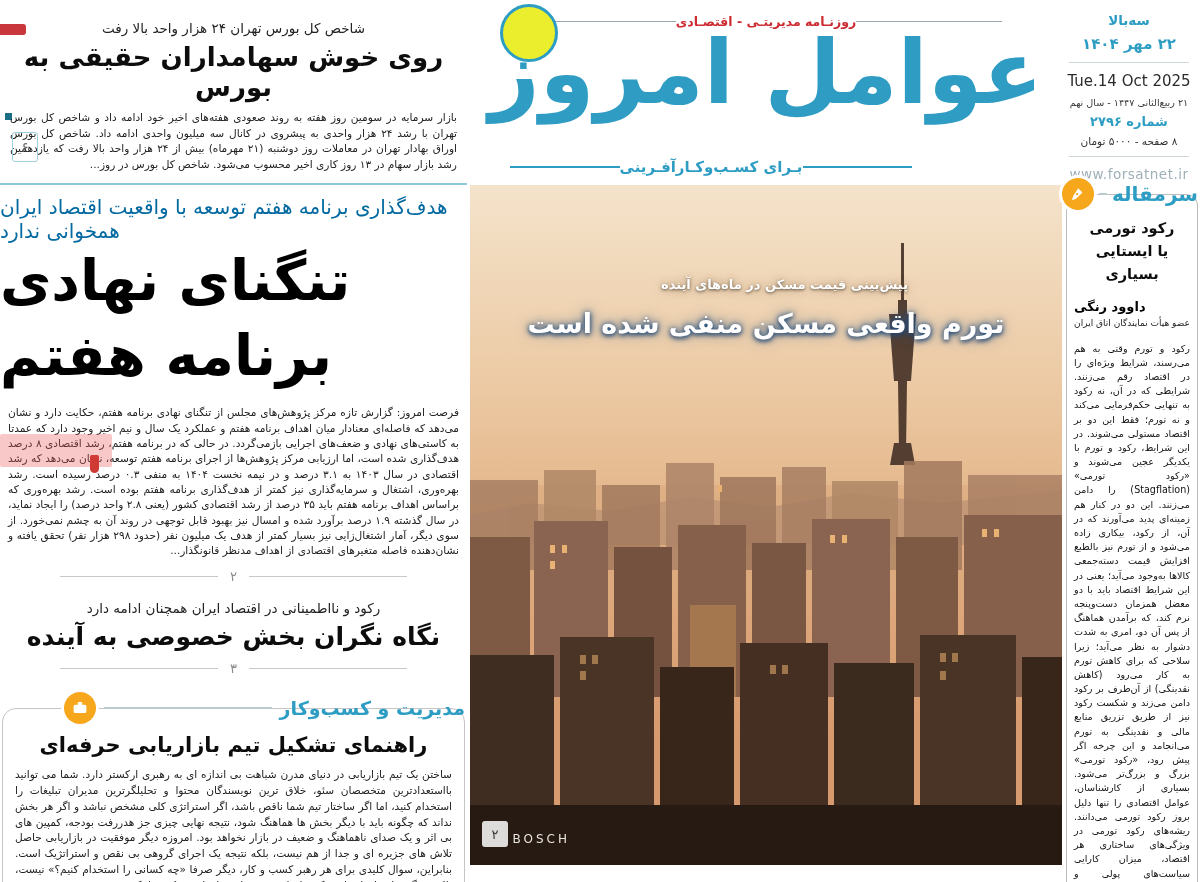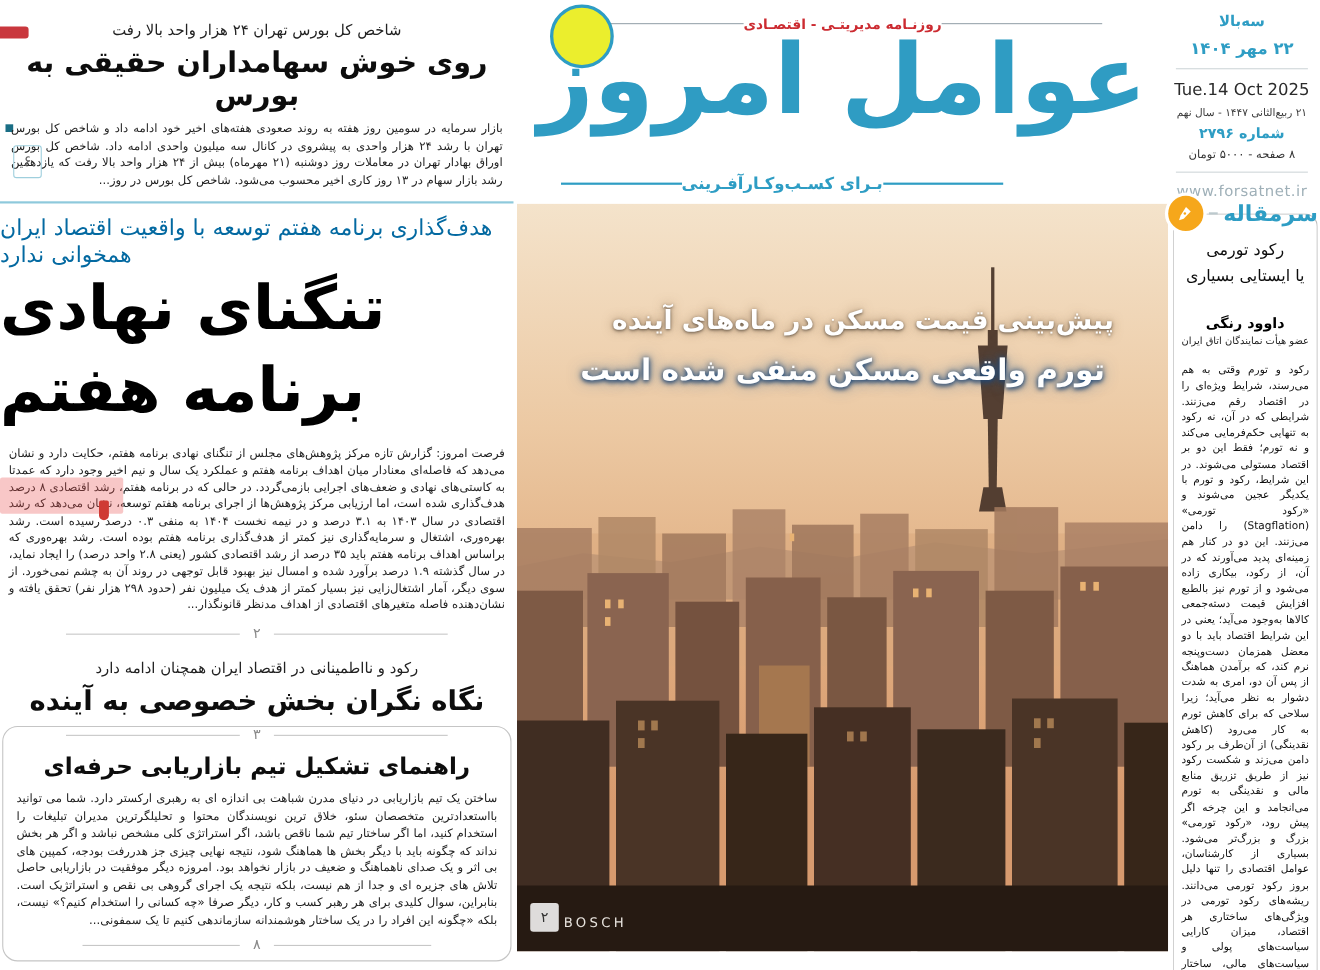"رکود تورمی" .ed-title { font-weight: normal -> bold }
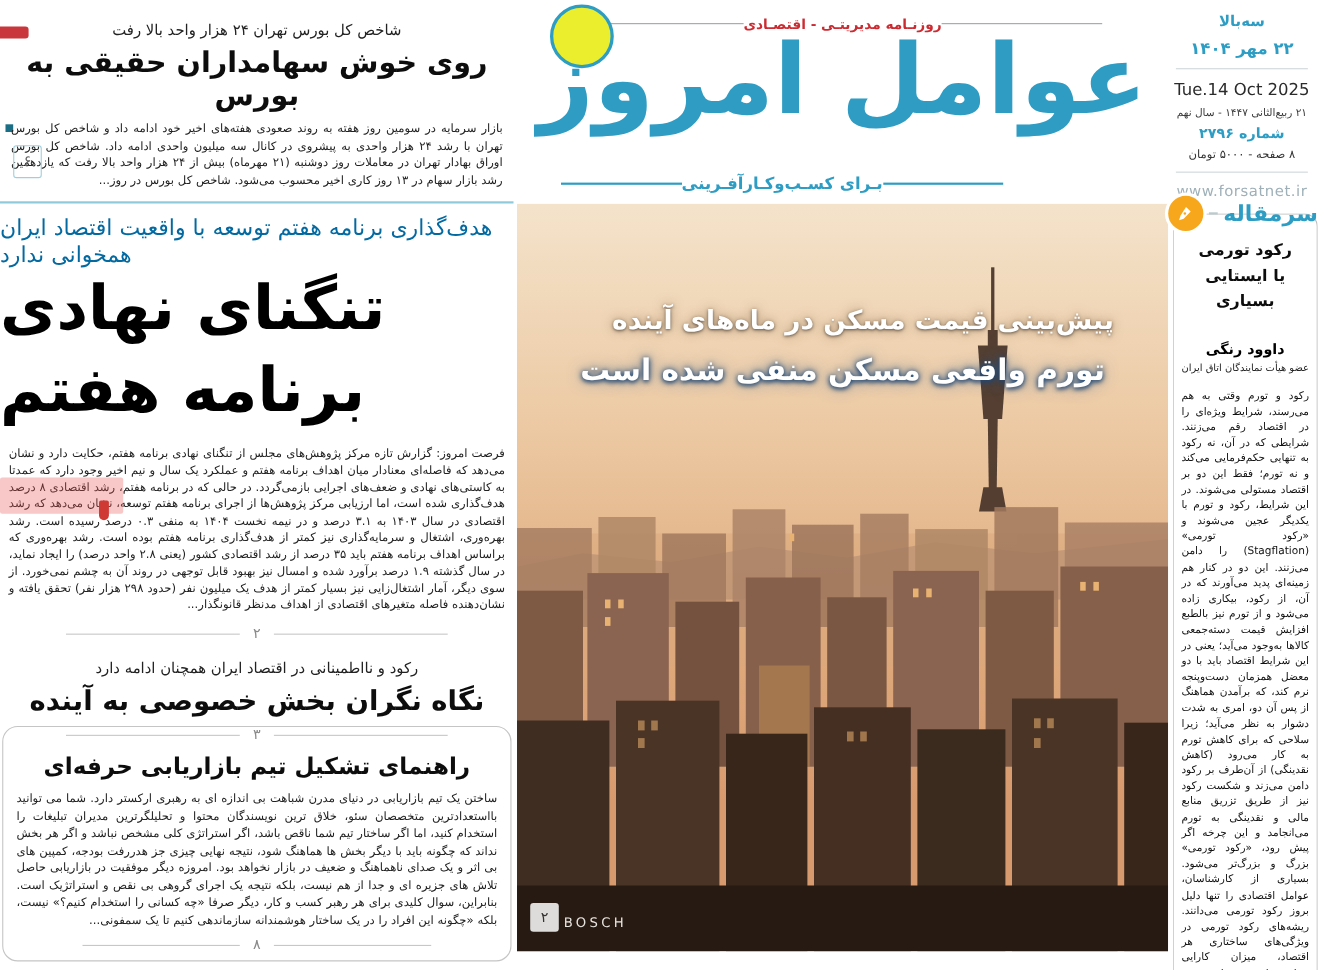"پیش‌بینی قیمت مسکن در ماه‌های" .photo-kicker { font-size: 24px -> 13px }
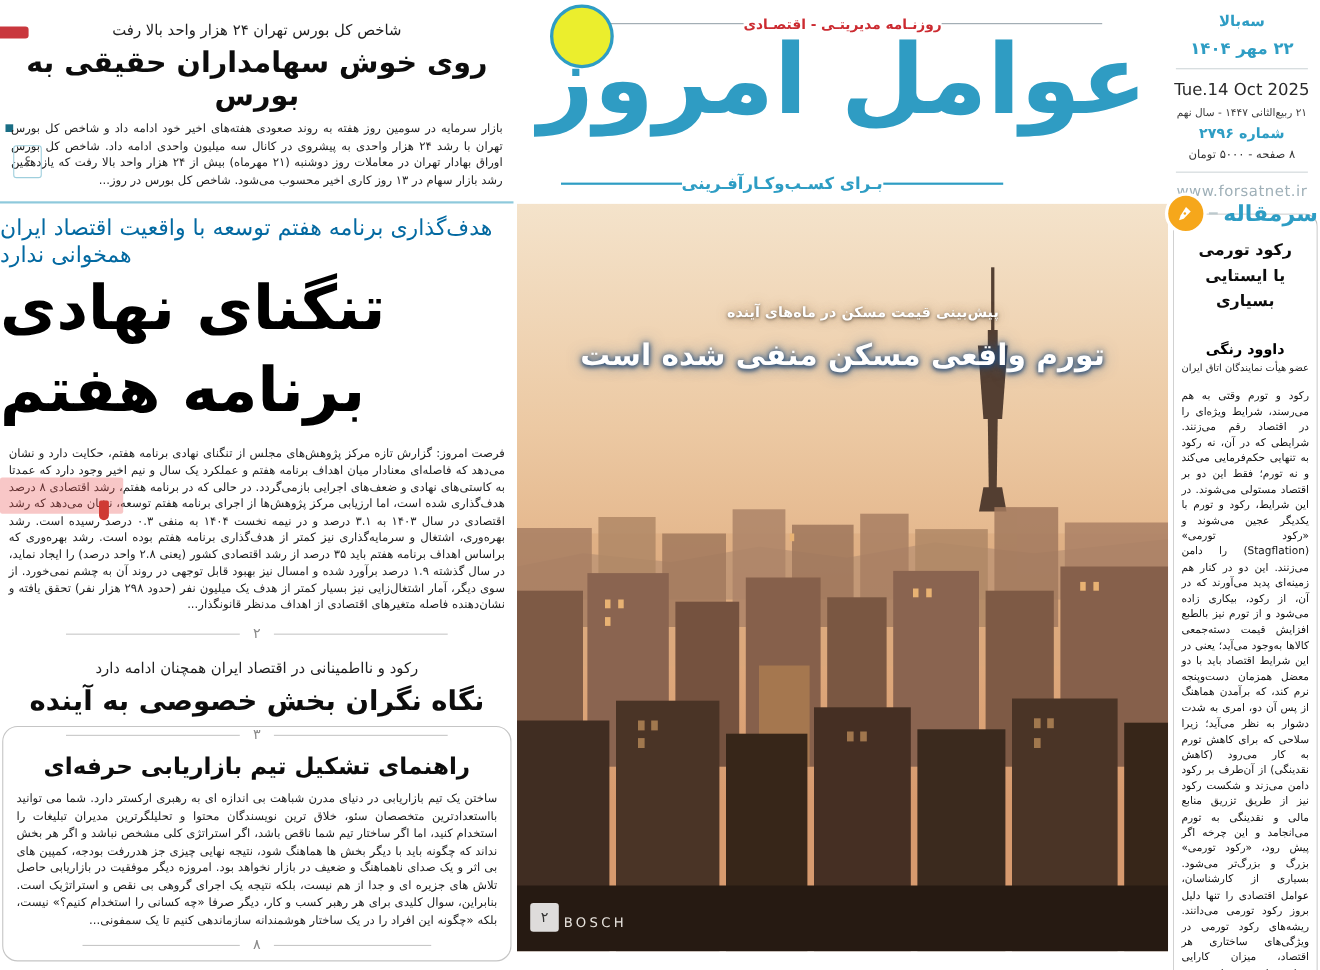"داوود رنگی" .ed-author { margin-top: 24px -> 12px; text-align: center -> left }
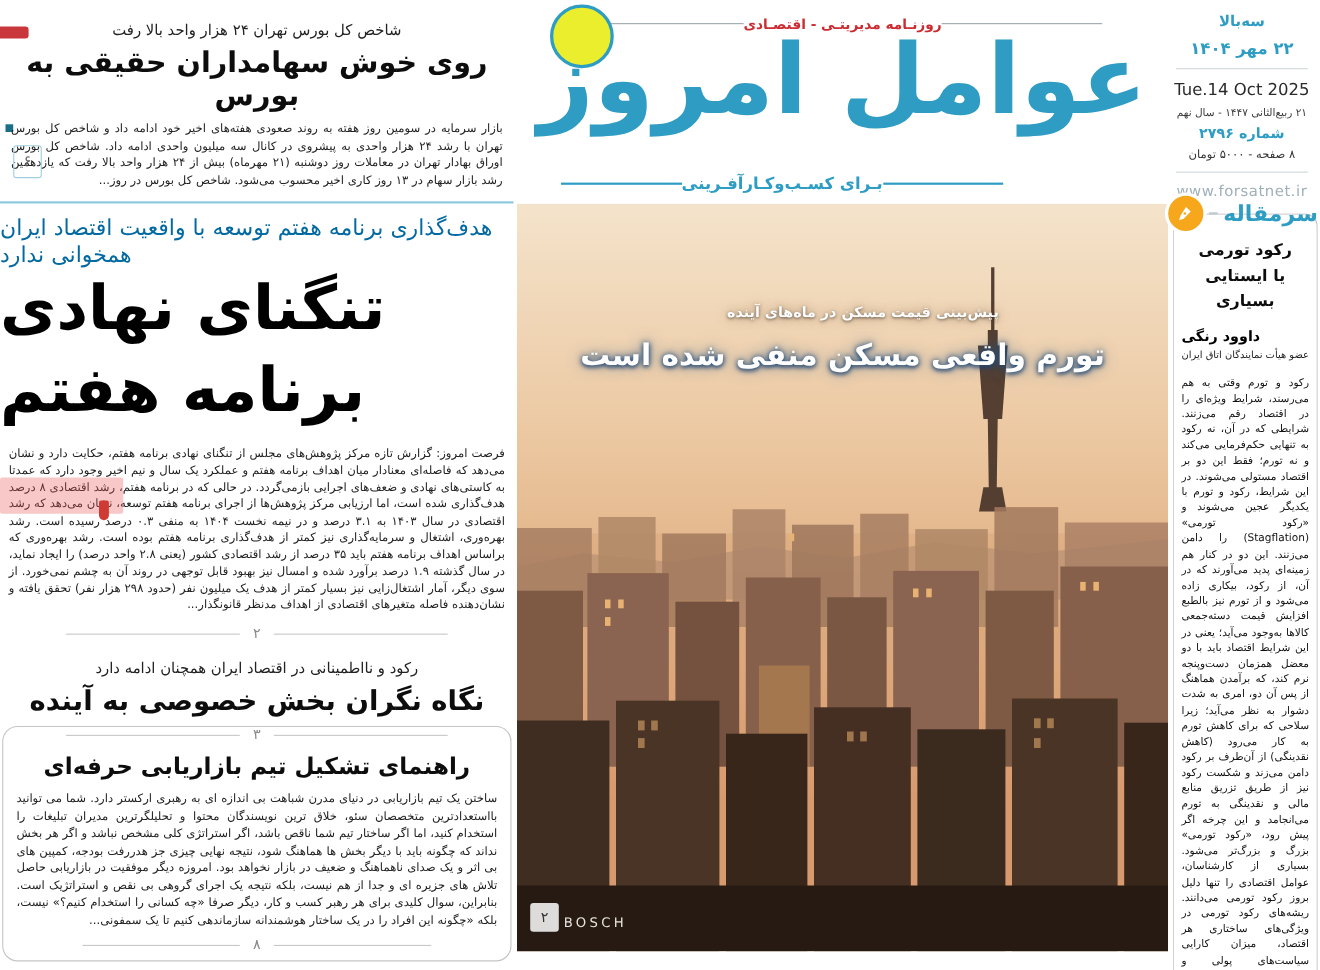"مدیریت و کسب‌وکار" div.secheader { html: none -> <div> <span>مدیریت و کسب‌وکار</span> <span></span> <span> <svg> <rect></rect> <rect></rect> </svg> </span> </div> }
